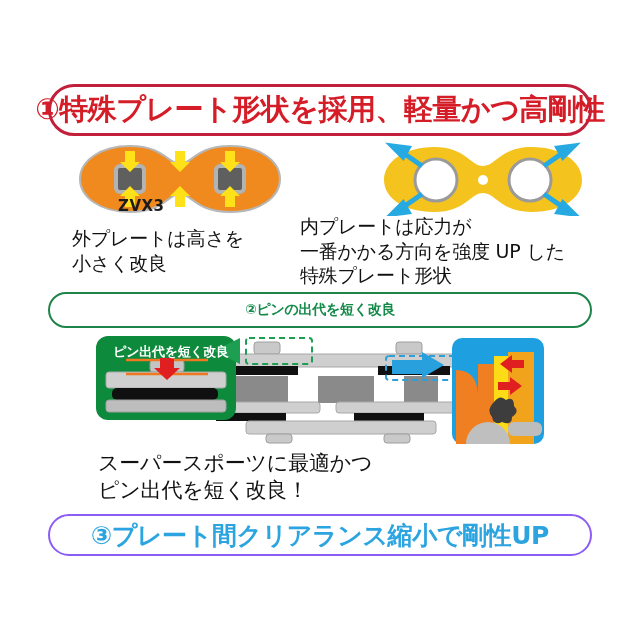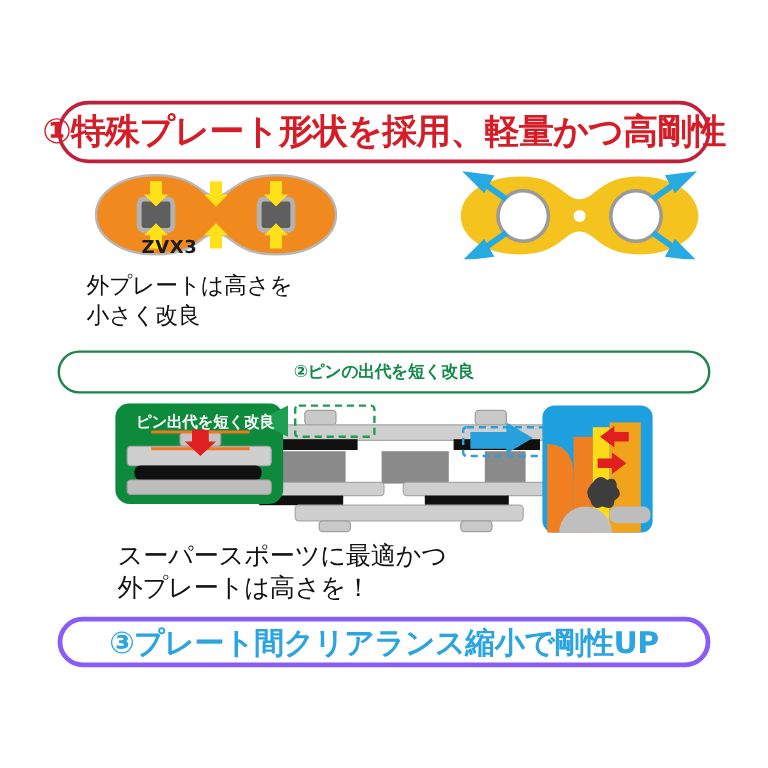"内プレートは応力が" div.caption { html: none -> <div>内プレートは応力が 一番かかる方向を強度 UP した 特殊プレート形状</div> }
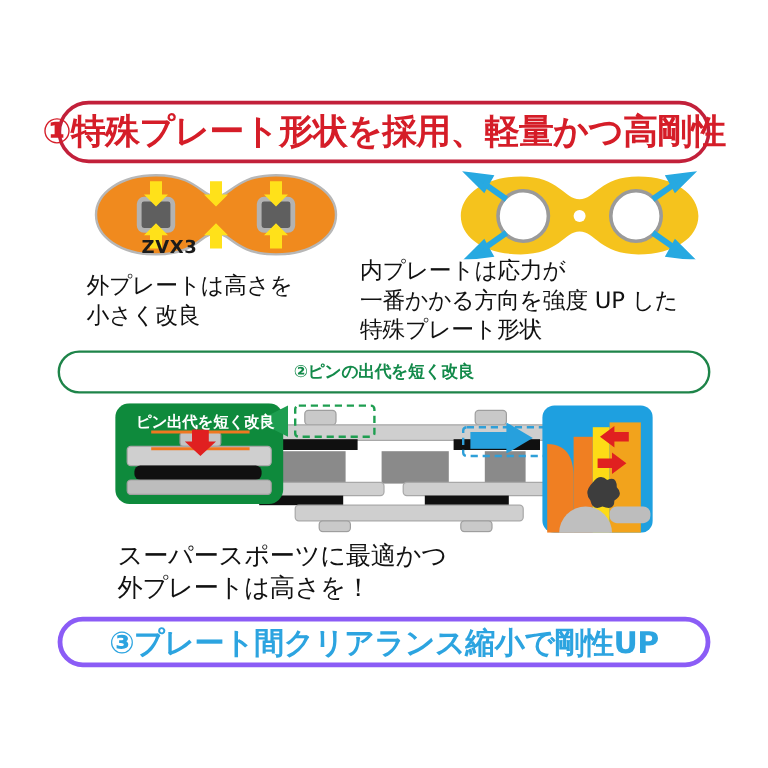"スーパースポーツに最適かつ" div.caption { text: 外プレートは高さを -> ピン出代を短く改良 }
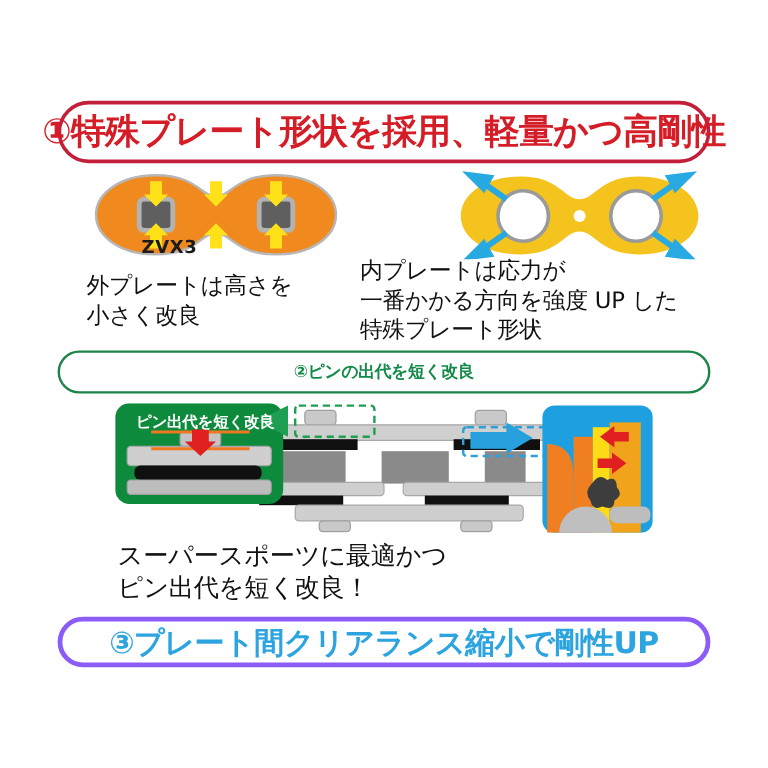"③プレート間クリアランス縮小で剛性UP" .pill-3 { border: 4px solid #8b5cf6 -> 2px solid #8b5cf6 }
